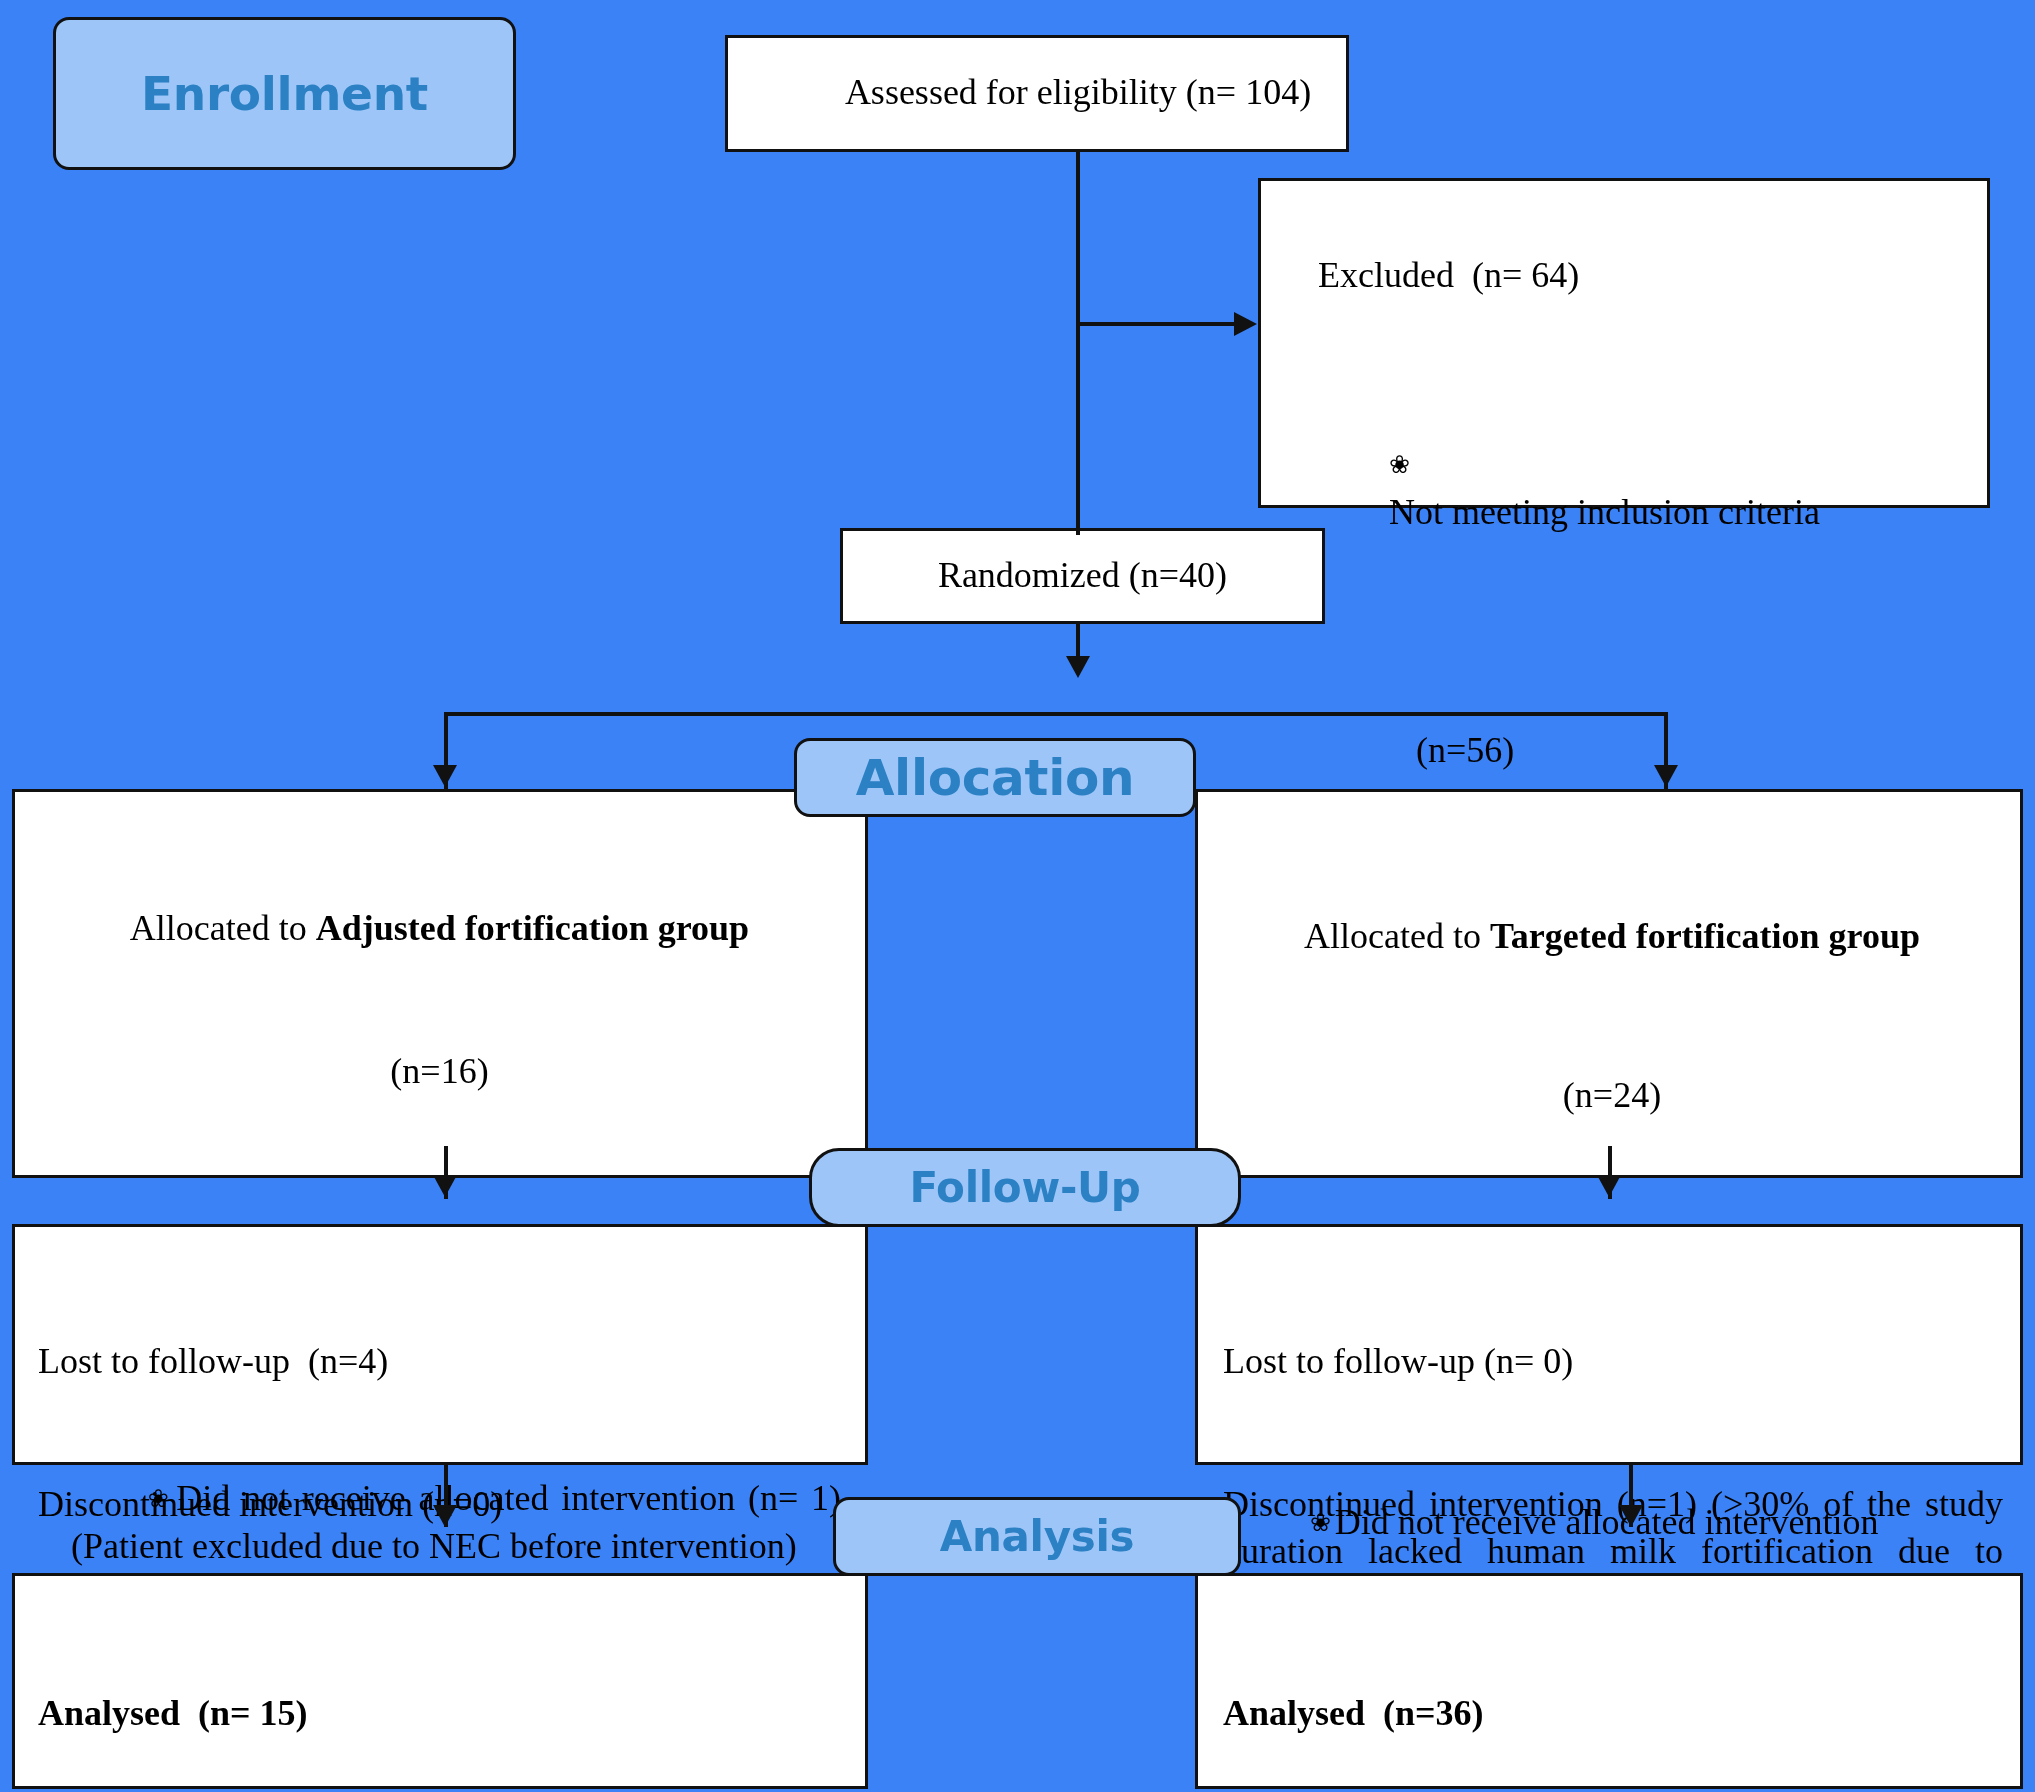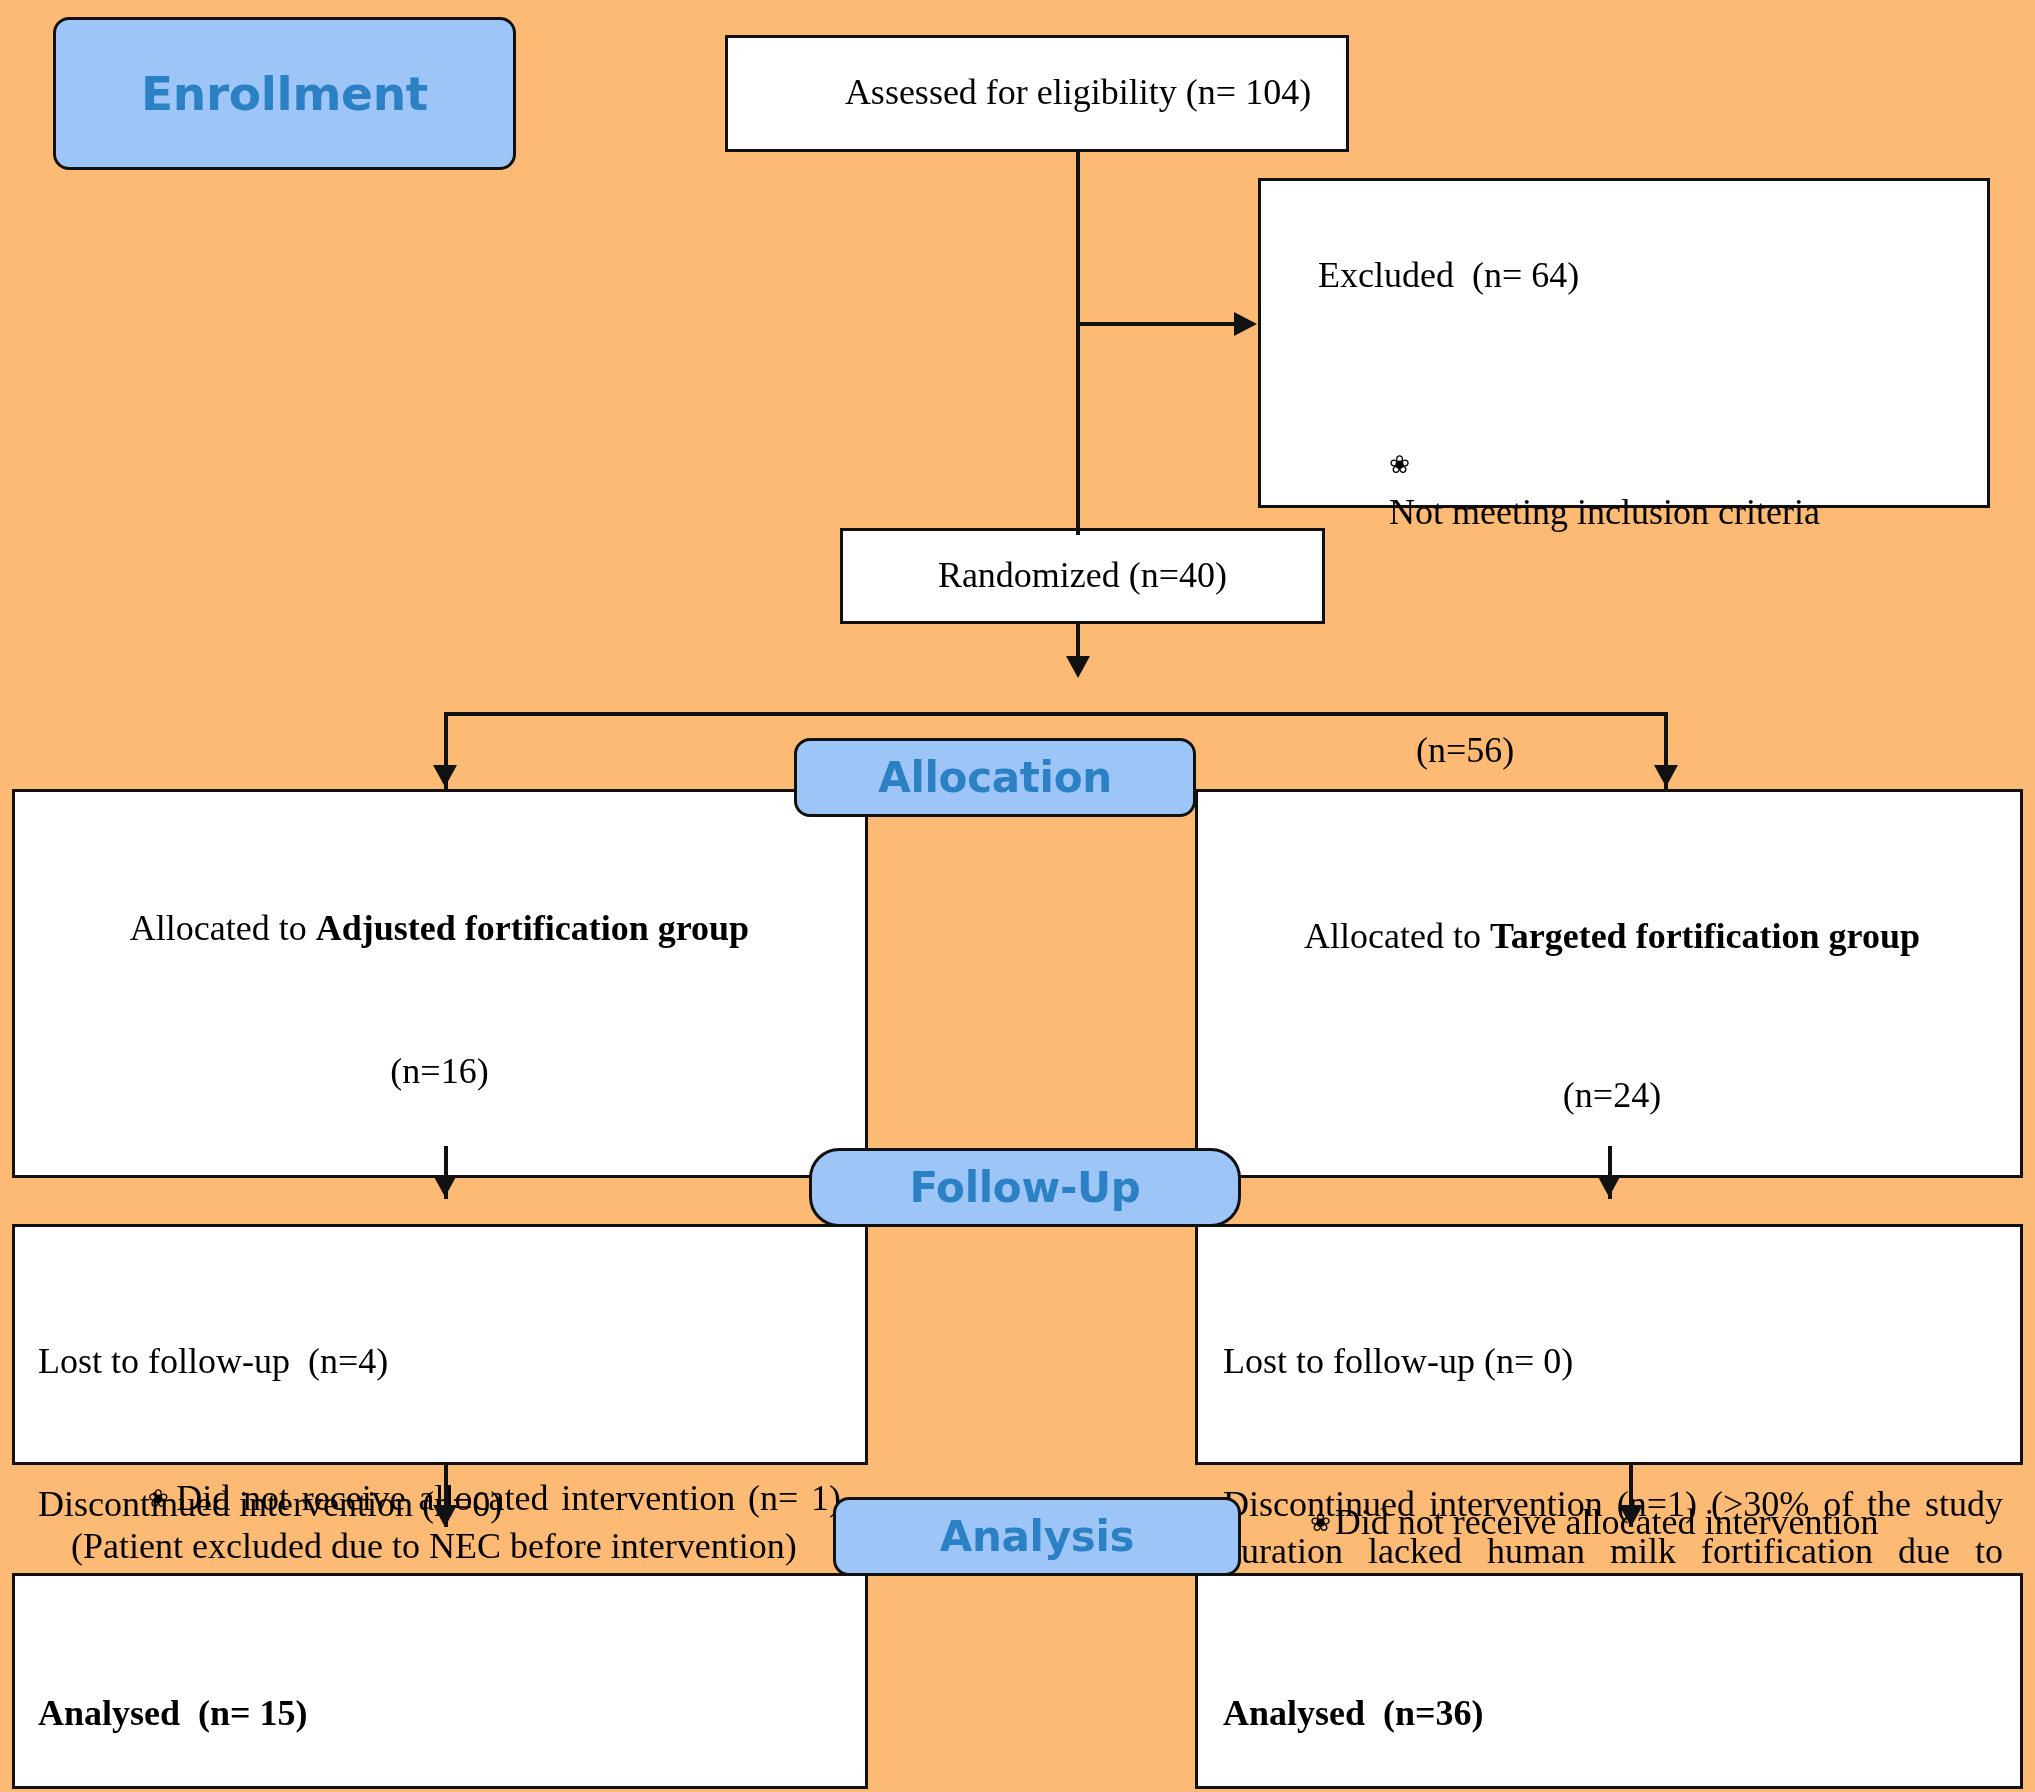"Enrollment" #root { background: #fdba74 -> #3b82f6 }
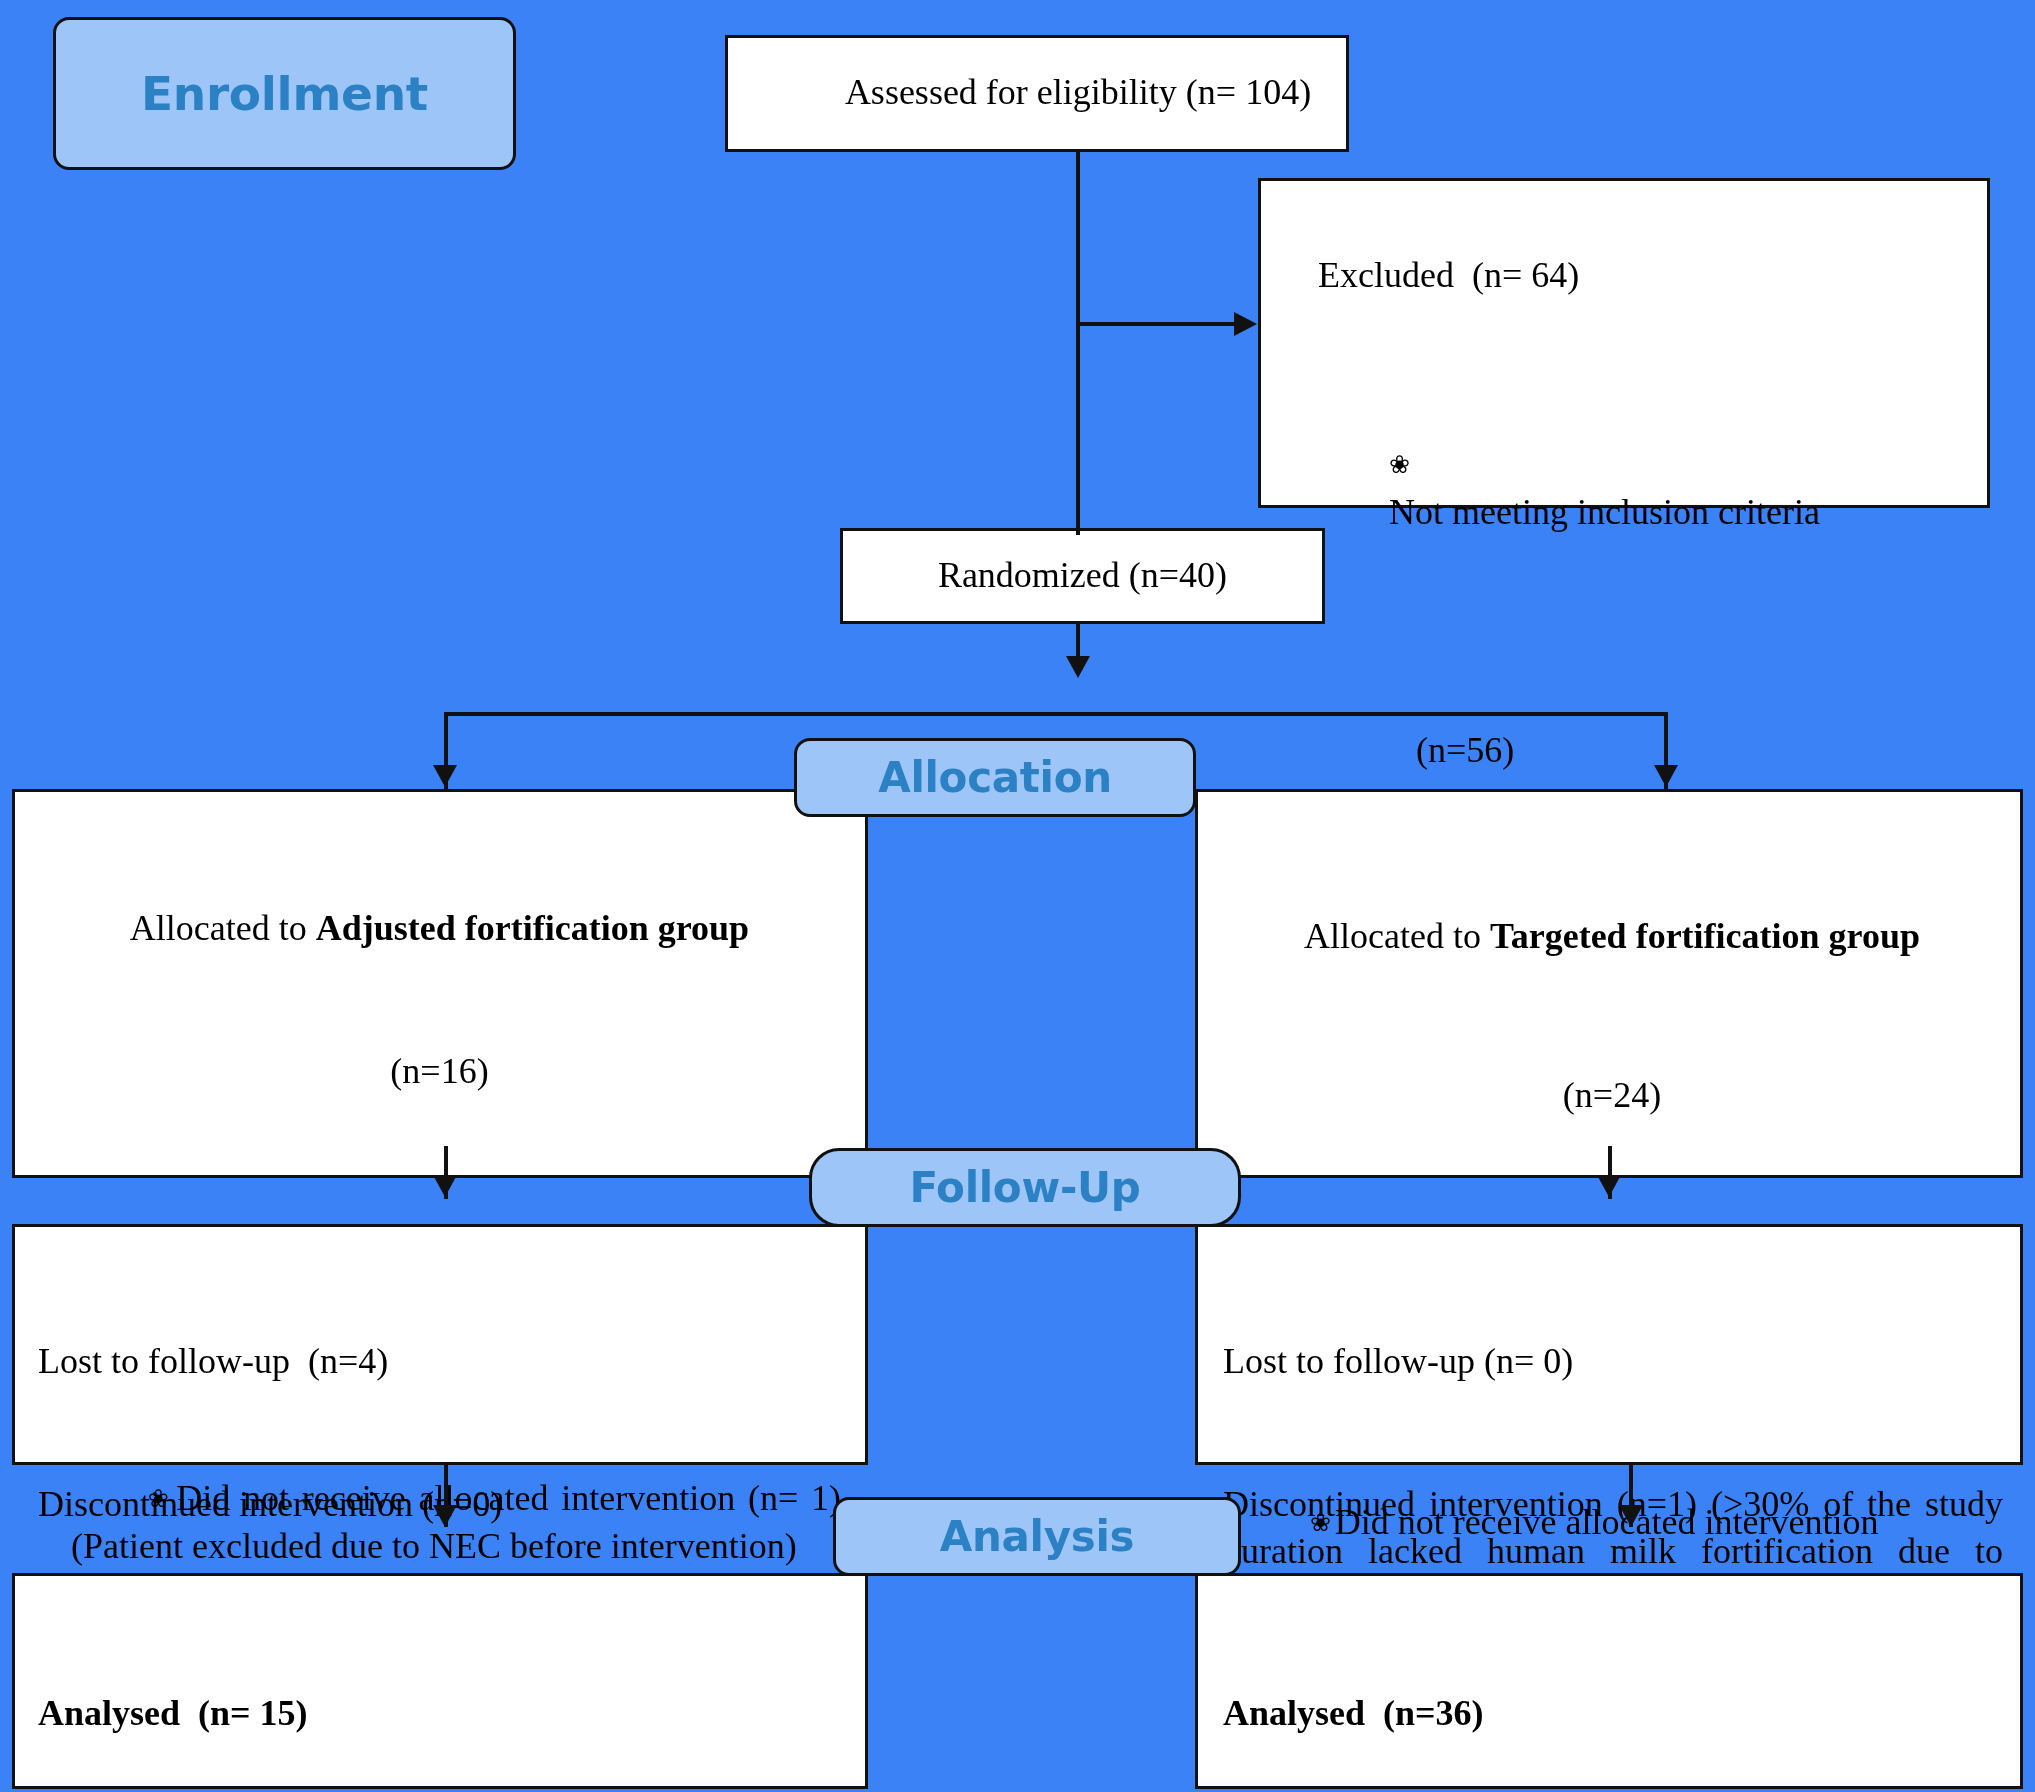"Allocation" div.banner { font-size: 42px -> 50px }
